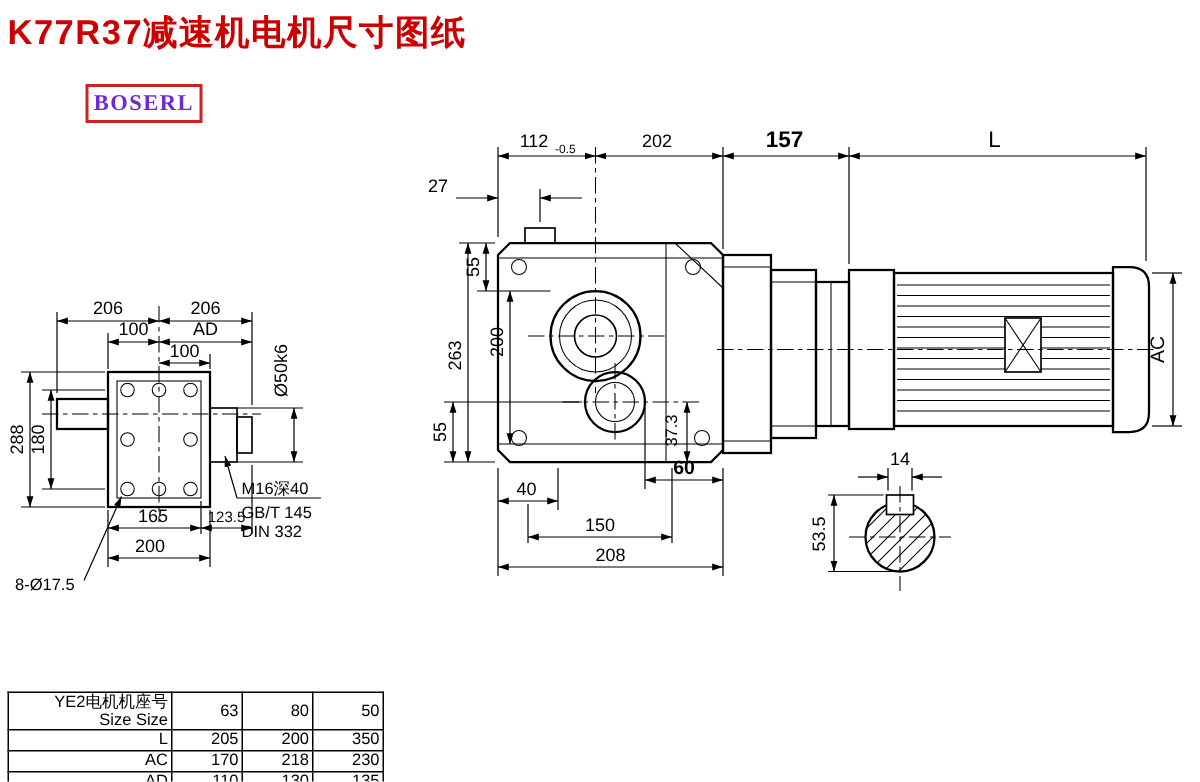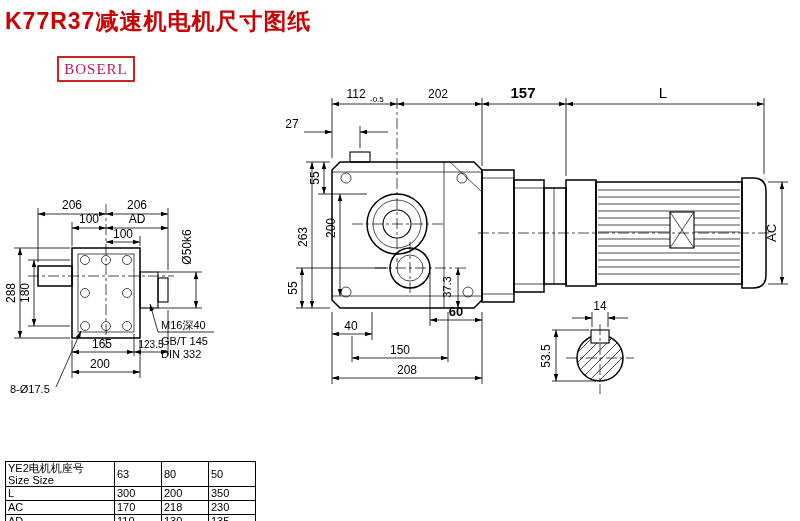"BOSERL" #logo span { color: #be185d -> #6d28d9; font-weight: normal -> bold }
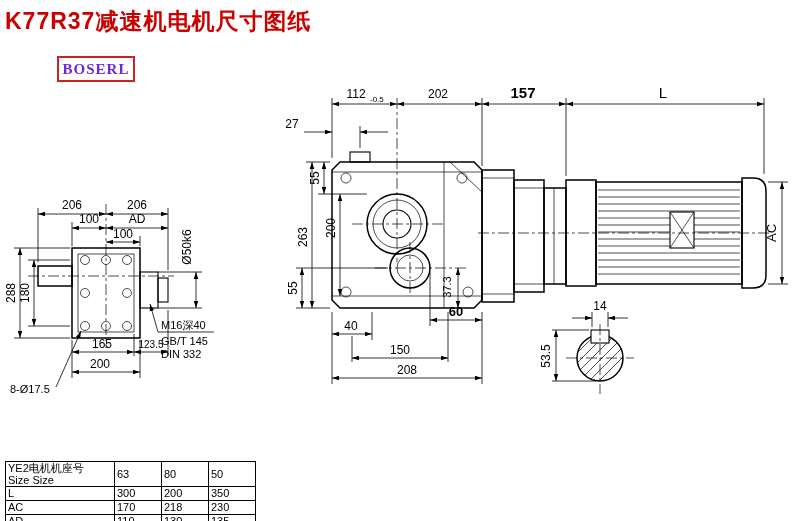"YE2电机机座号" #size-table td,#size-table th { text-align: left -> right }
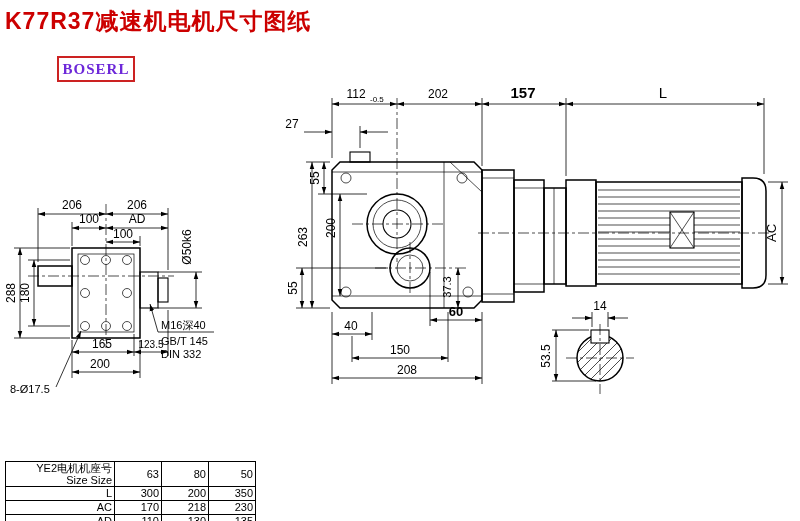"300" td.v { text: 300 -> 205 }
